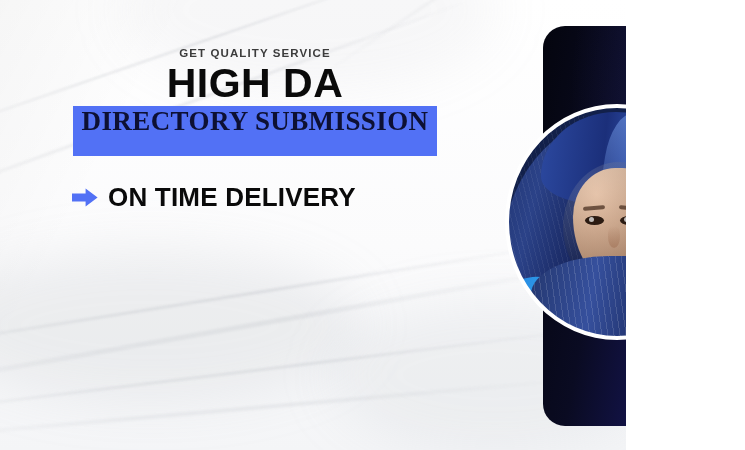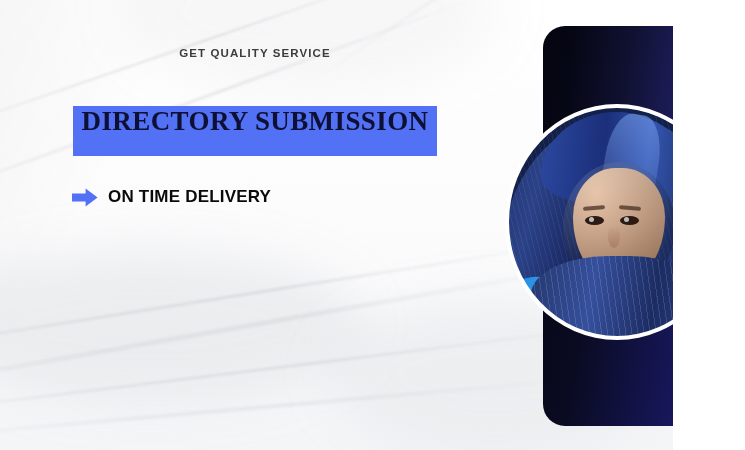"GET QUALITY SERVICE" #stage { padding-left: 47px -> none }
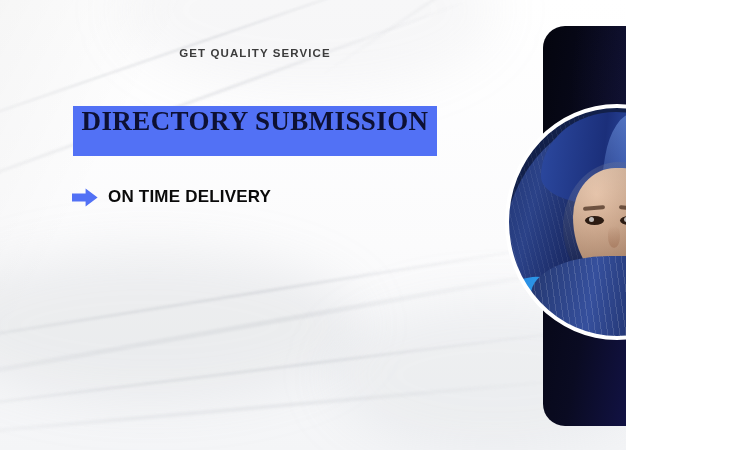"HIGH DA" div.headline { html: none -> <div>HIGH DA</div> }
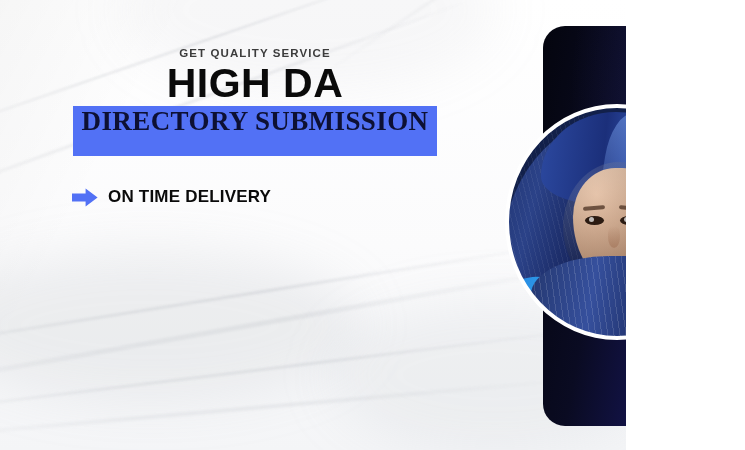"ON TIME DELIVERY" .bullet-text { font-size: 17px -> 26px }
